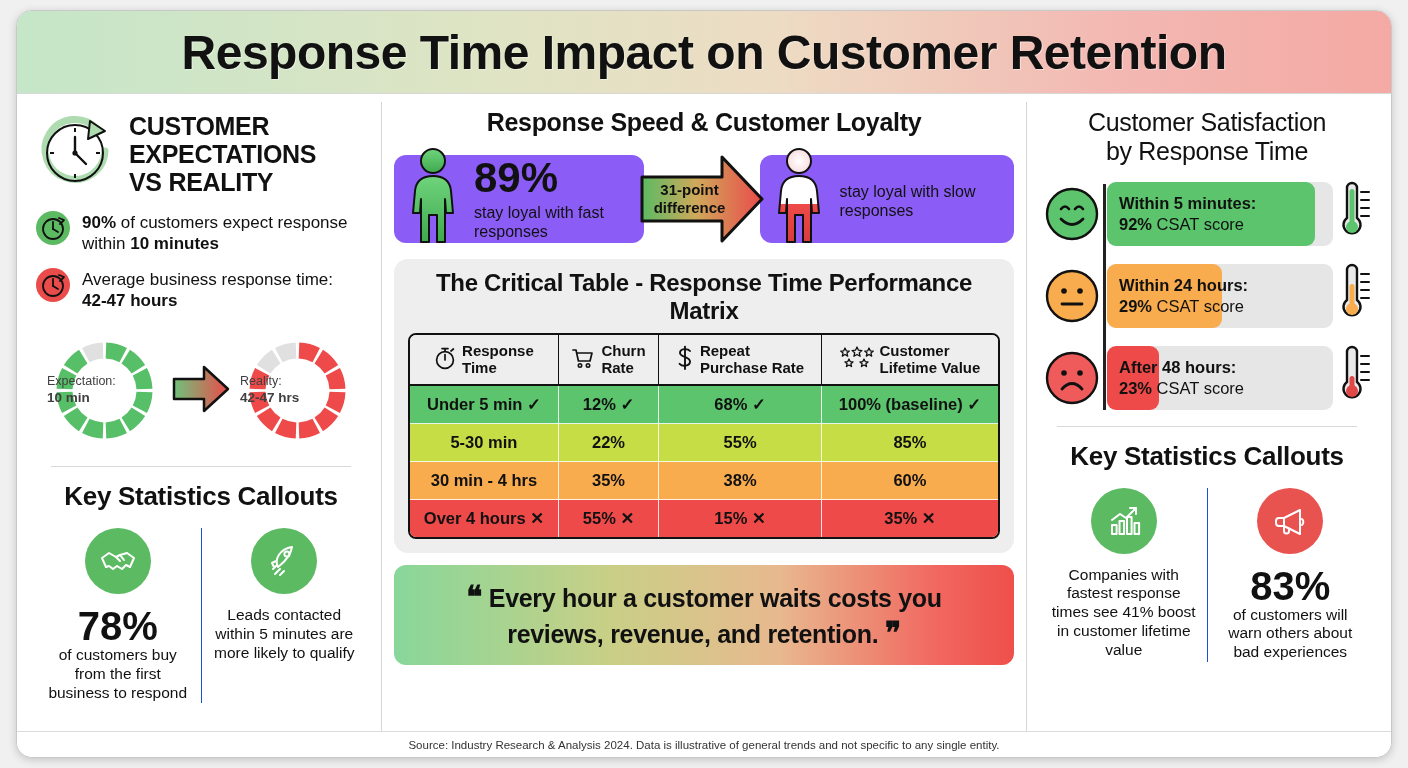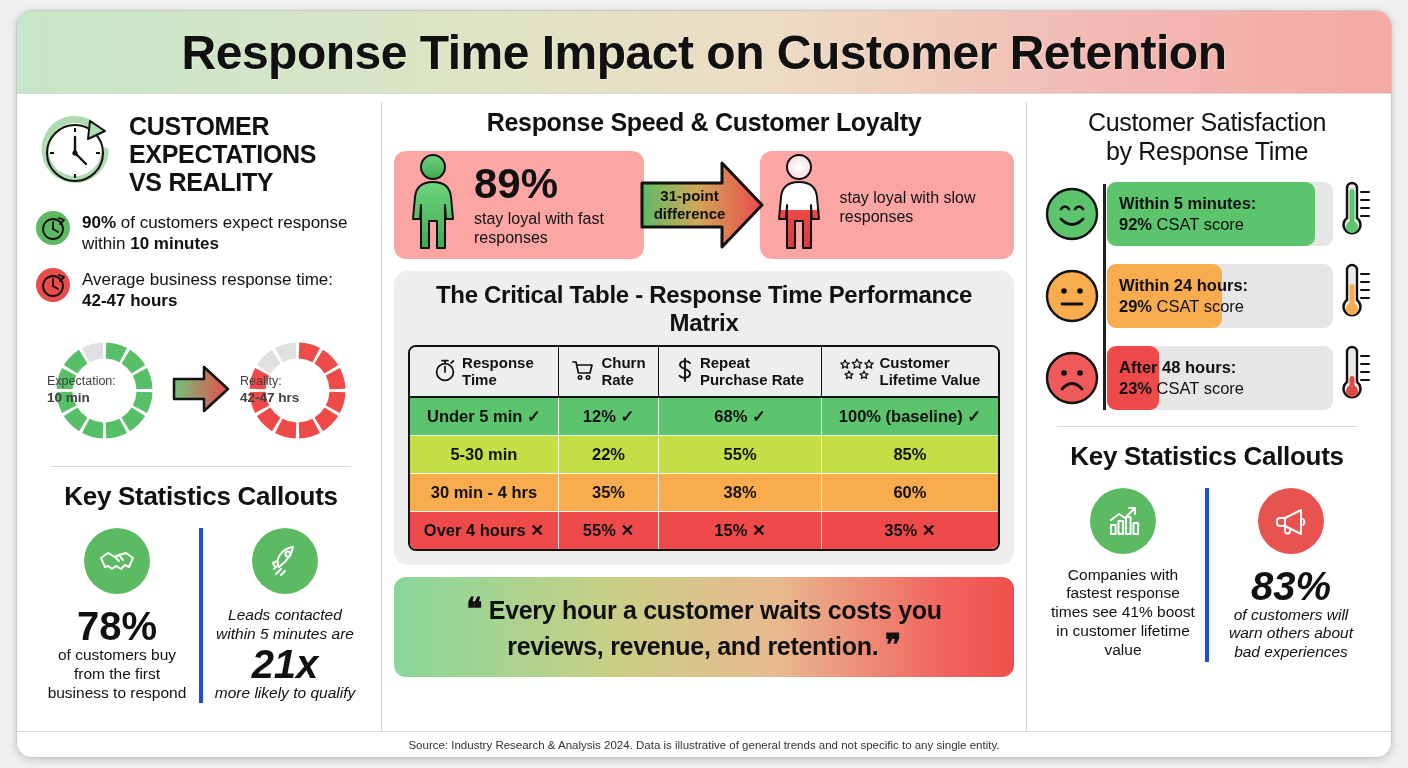"89%" .loyal-box { background: #fca5a5 -> #8b5cf6; height: 108px -> 88px }
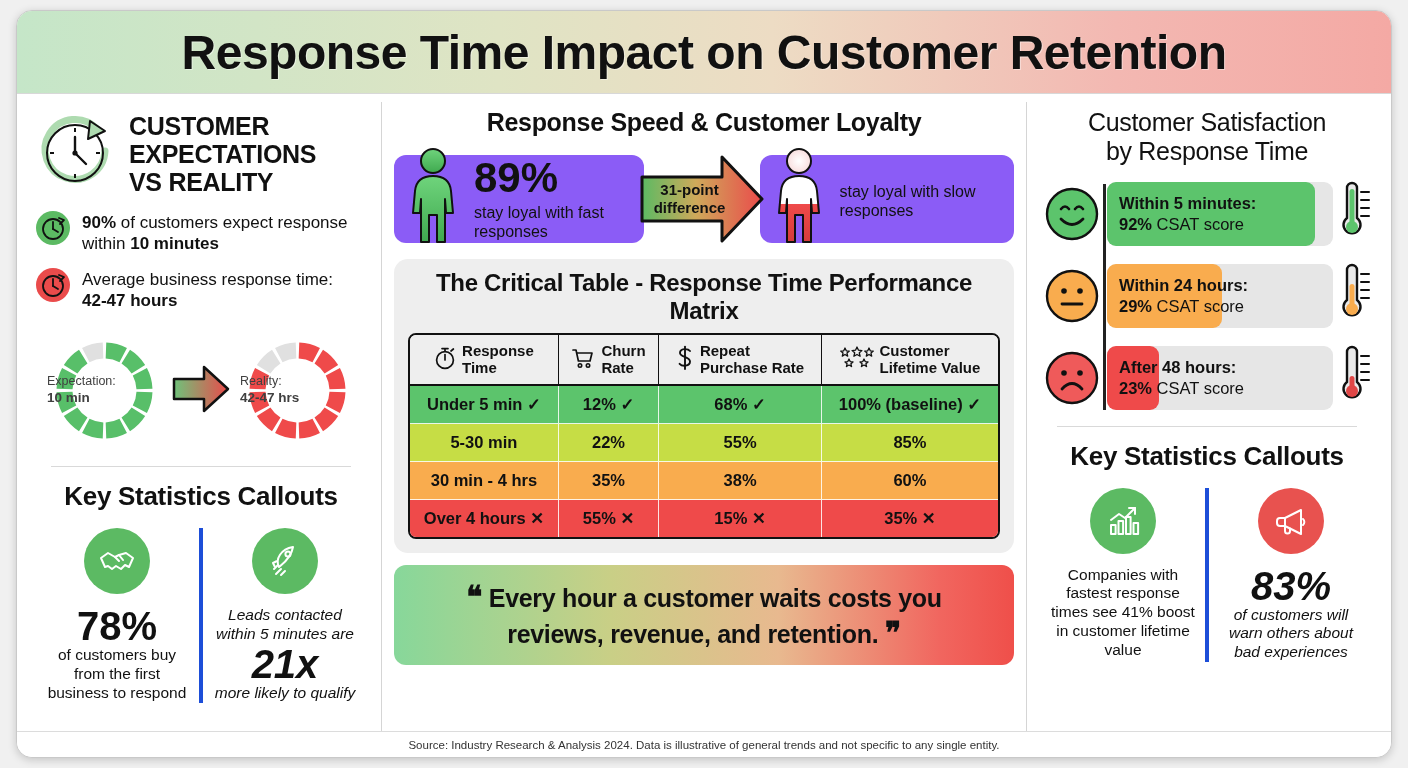"83%" .ks-cell + .ks-cell { border-left: 4px solid #1d4ed8 -> 1px solid #1d4ed8; font-style: italic -> none }
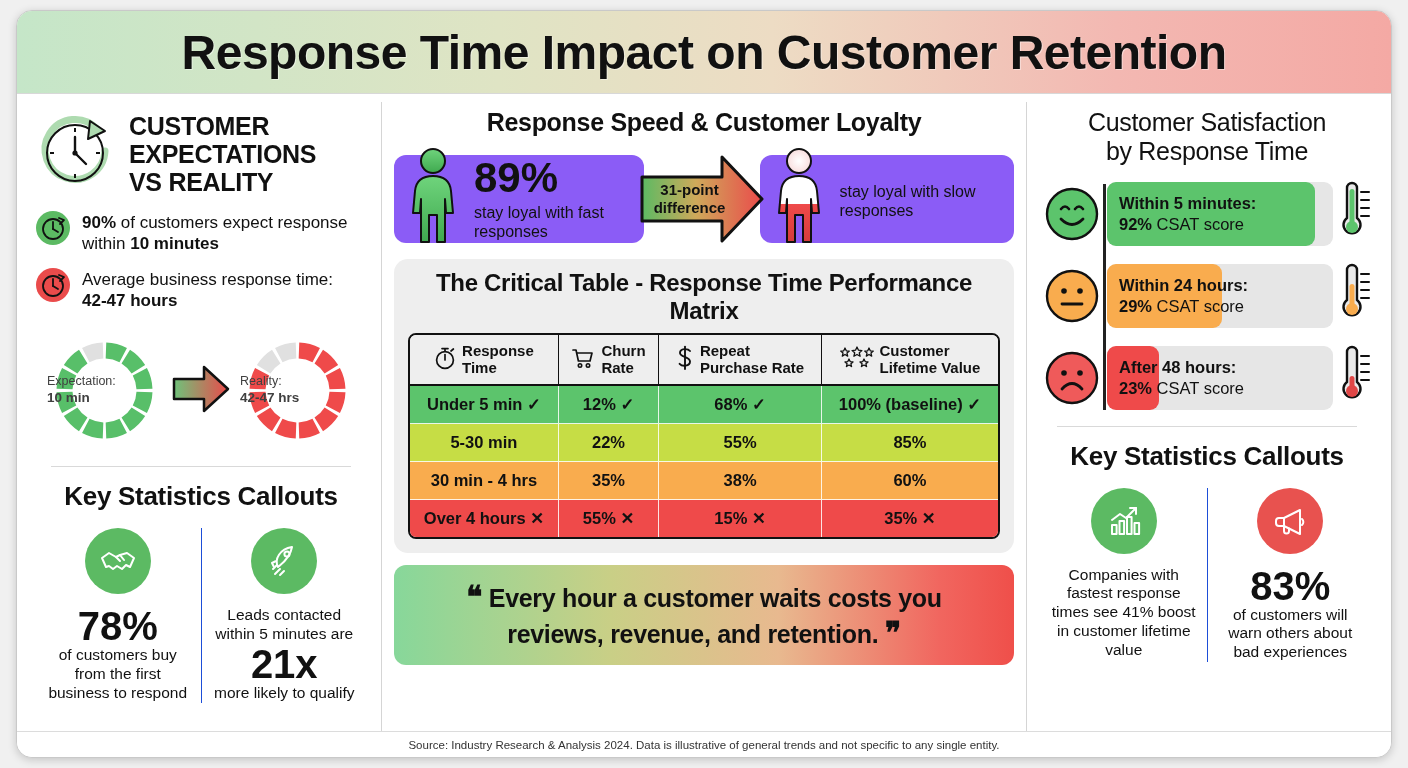"21x" div.ks-big { html: <div>21x</div> -> none }
